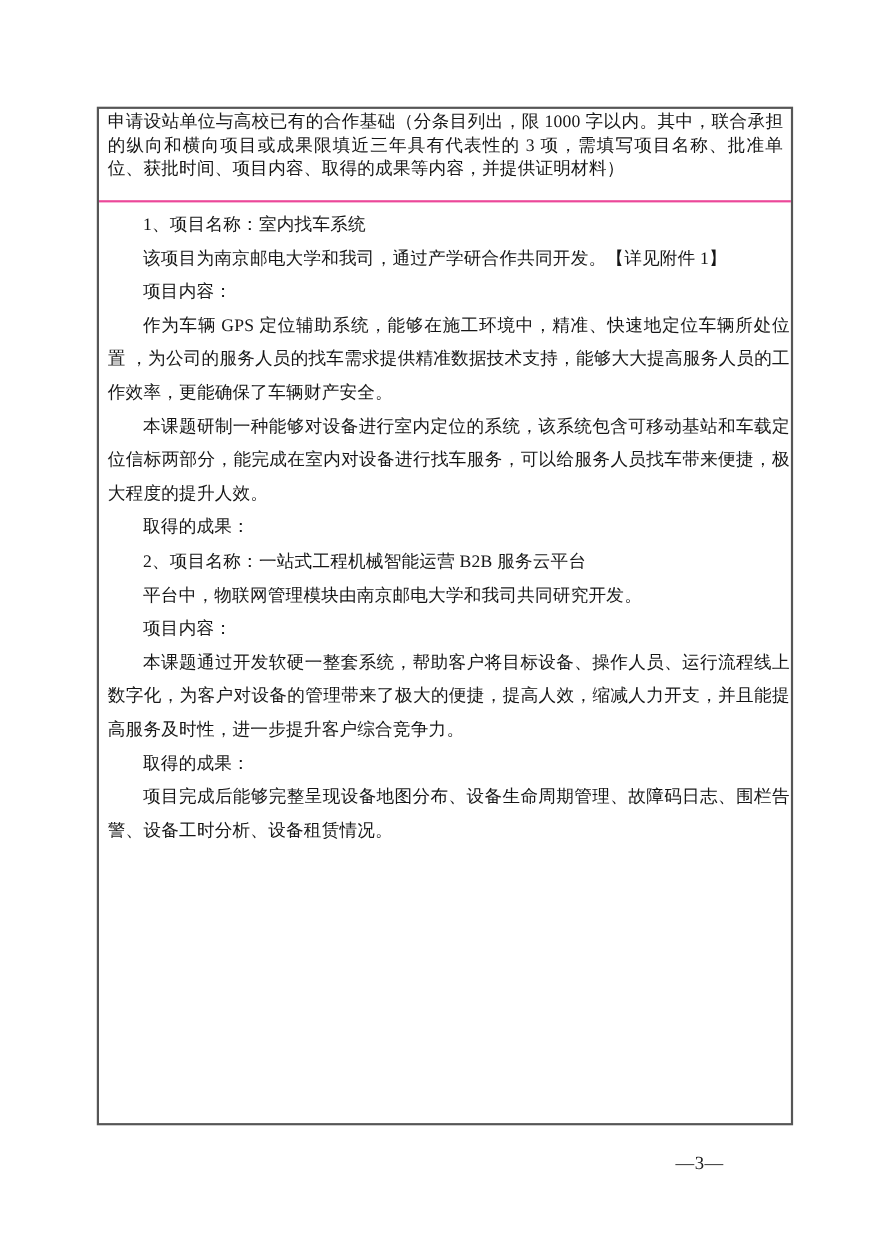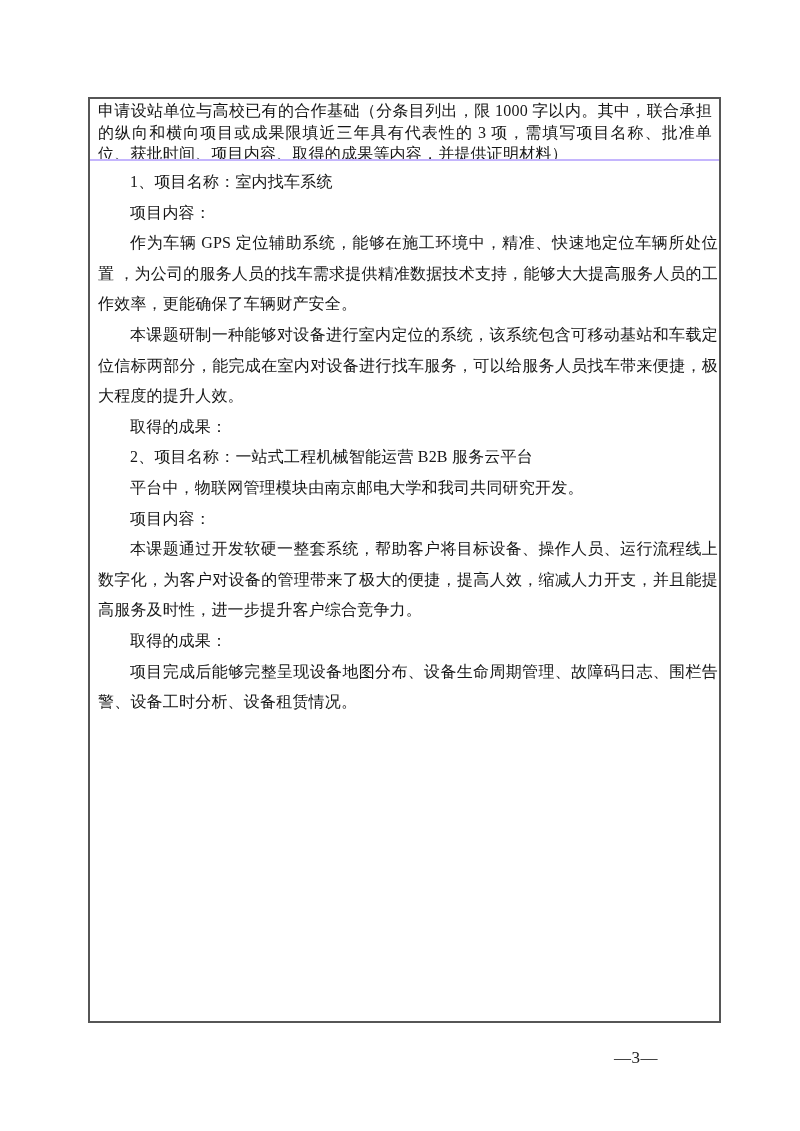"申请设站单位与高校已有的合作基础（分条目列出，限 1000" .header-cell { border-bottom: 2px solid #c4b5fd -> 2px solid #ec4899; height: 62px -> 85px }
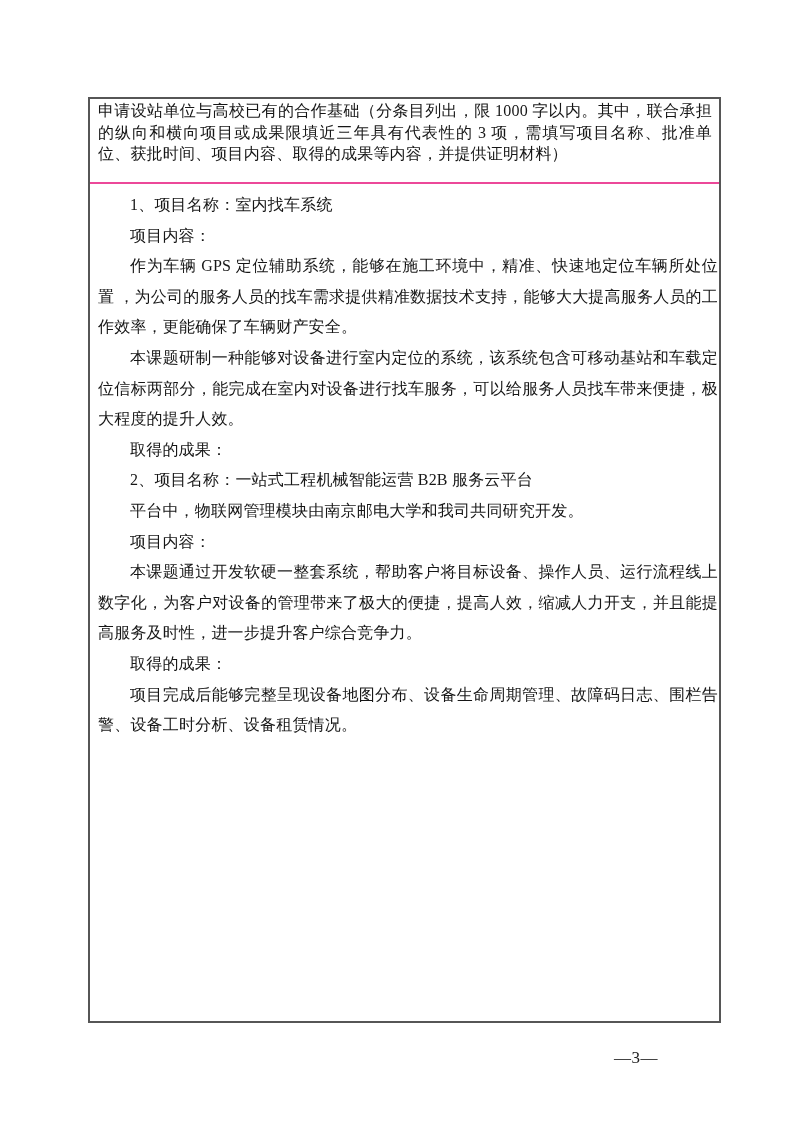"该项目为南京邮电大学和我司，通过产学研合作共同开发。【详见附件 1】" p.para { html: none -> <p>该项目为南京邮电大学和我司，通过产学研合作共同开发。【详见附件 1】</p> }
